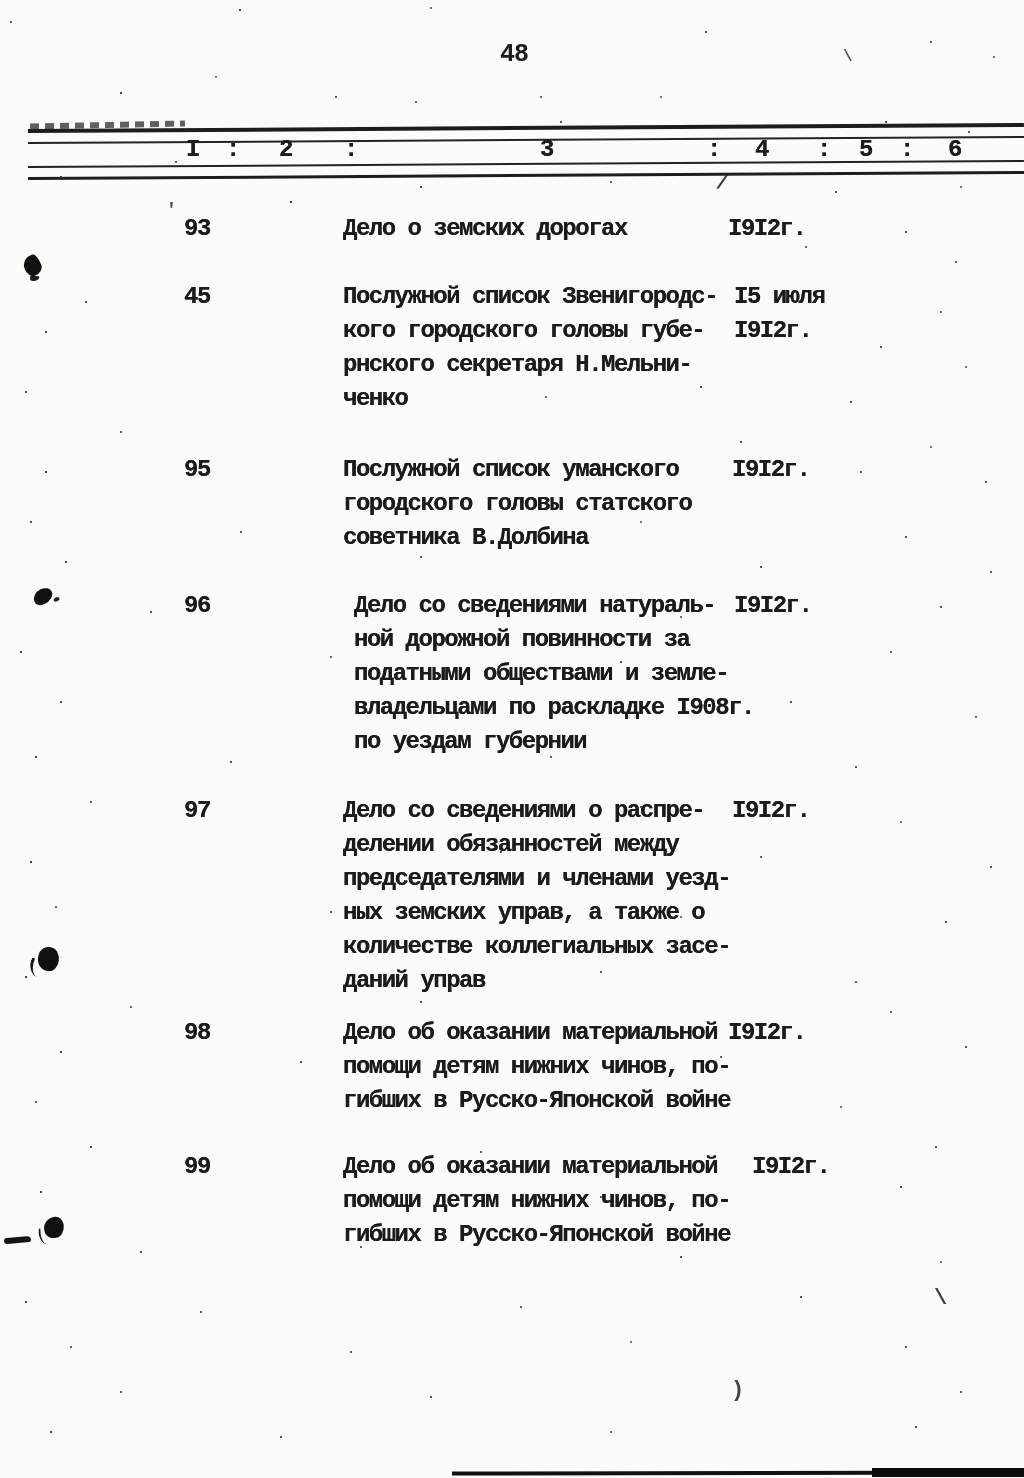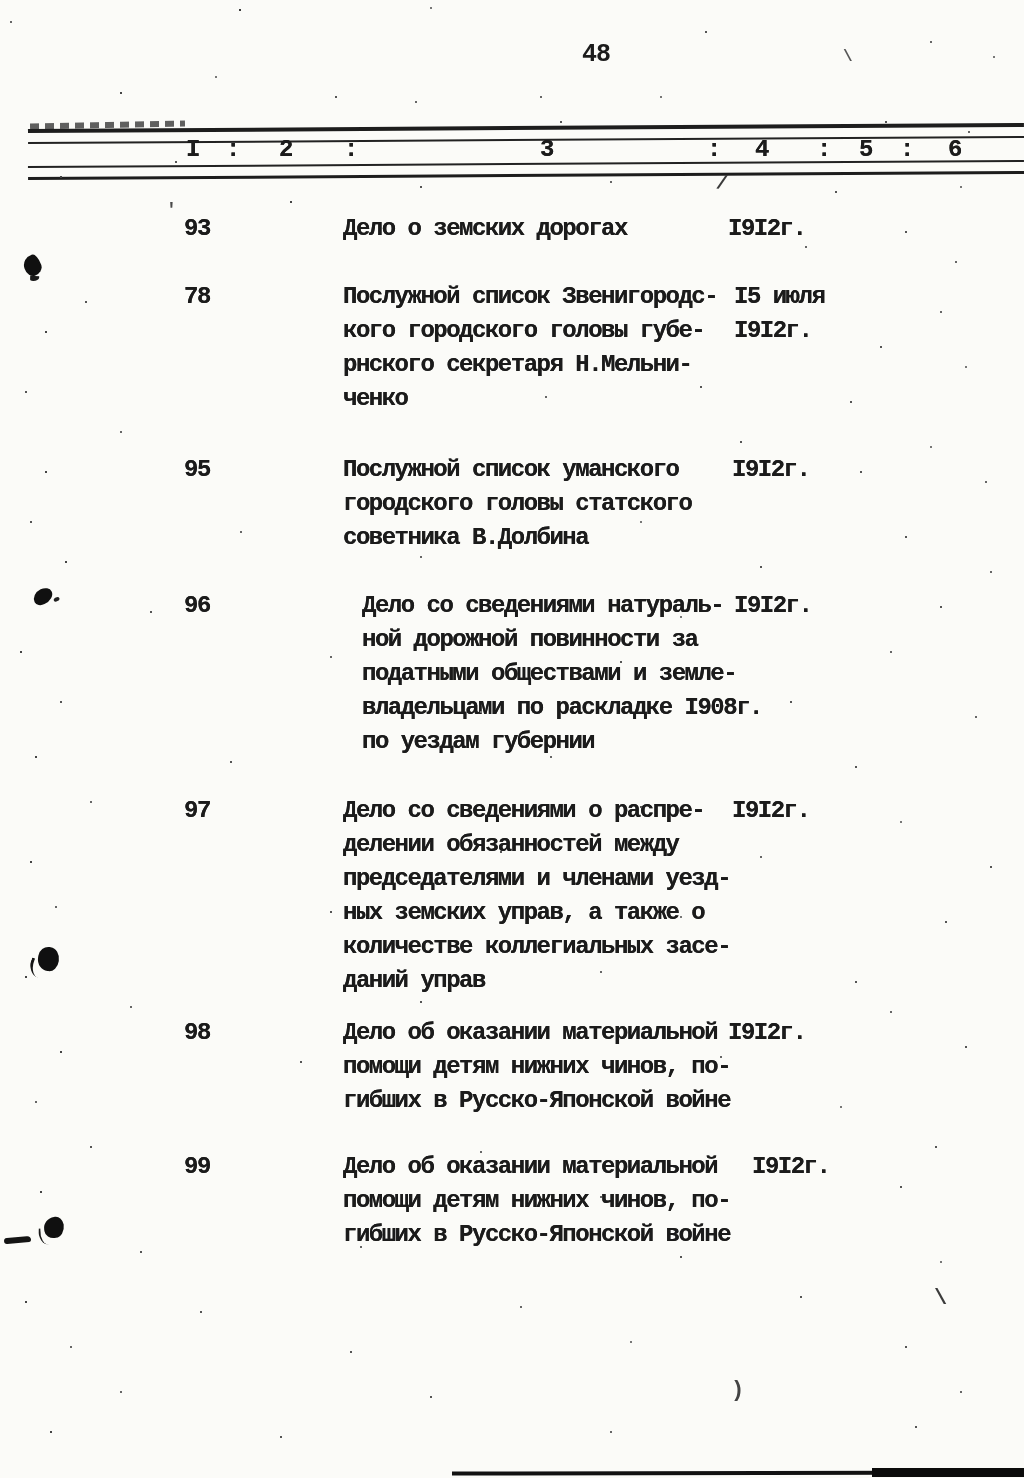"48" .page-number { text-align: right -> left }
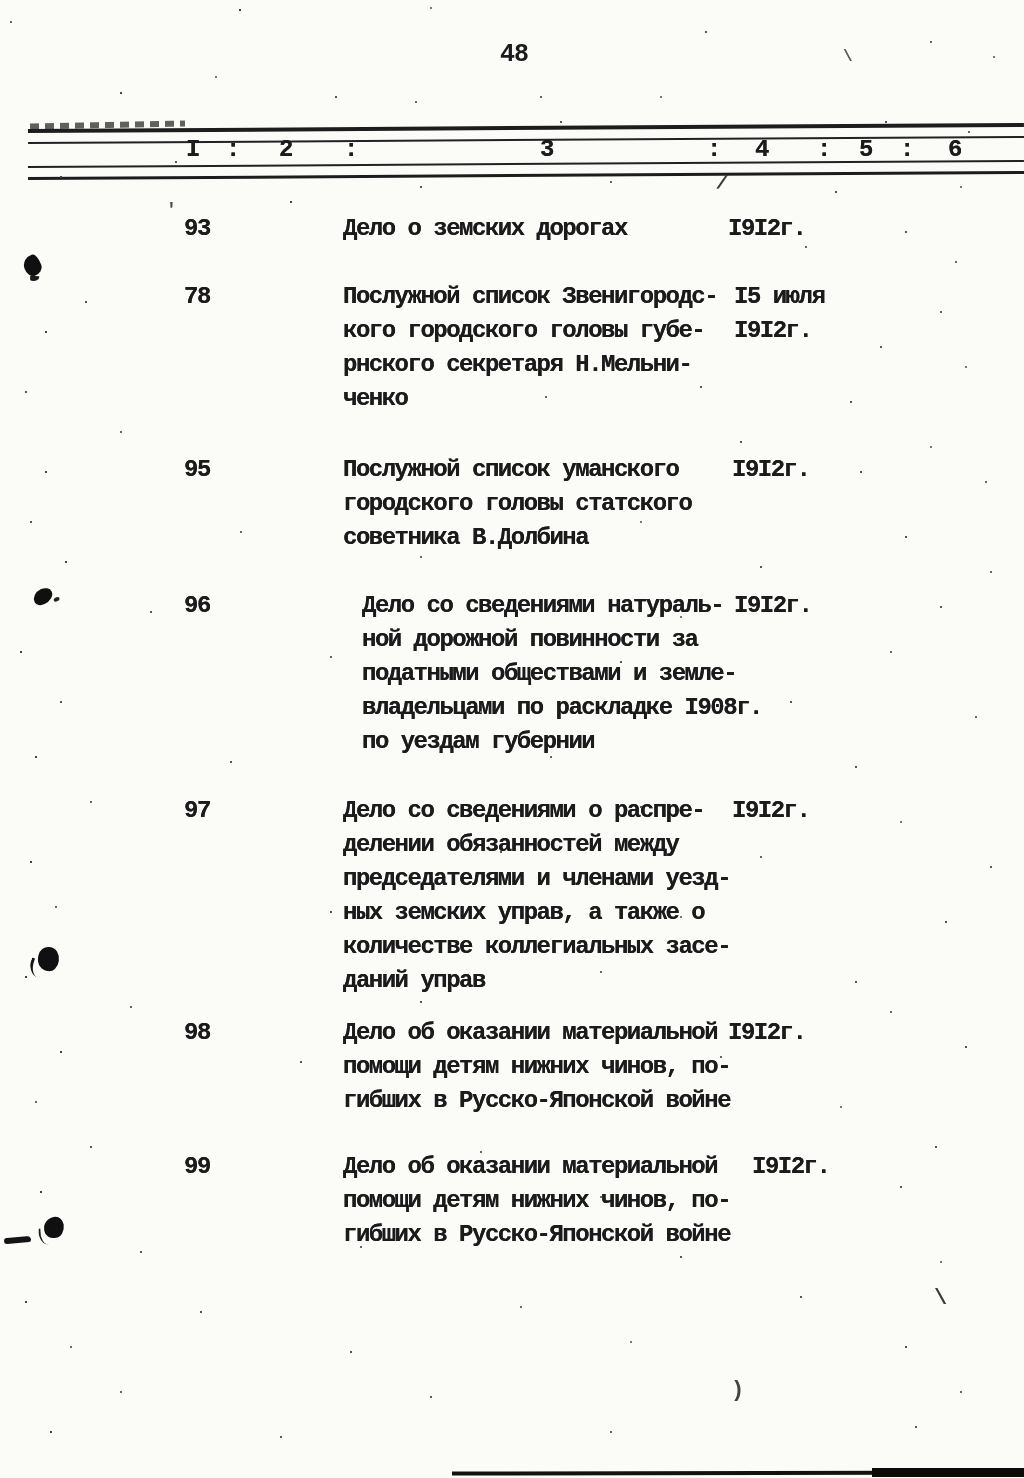"78" div.entry-number { text: 78 -> 45 }
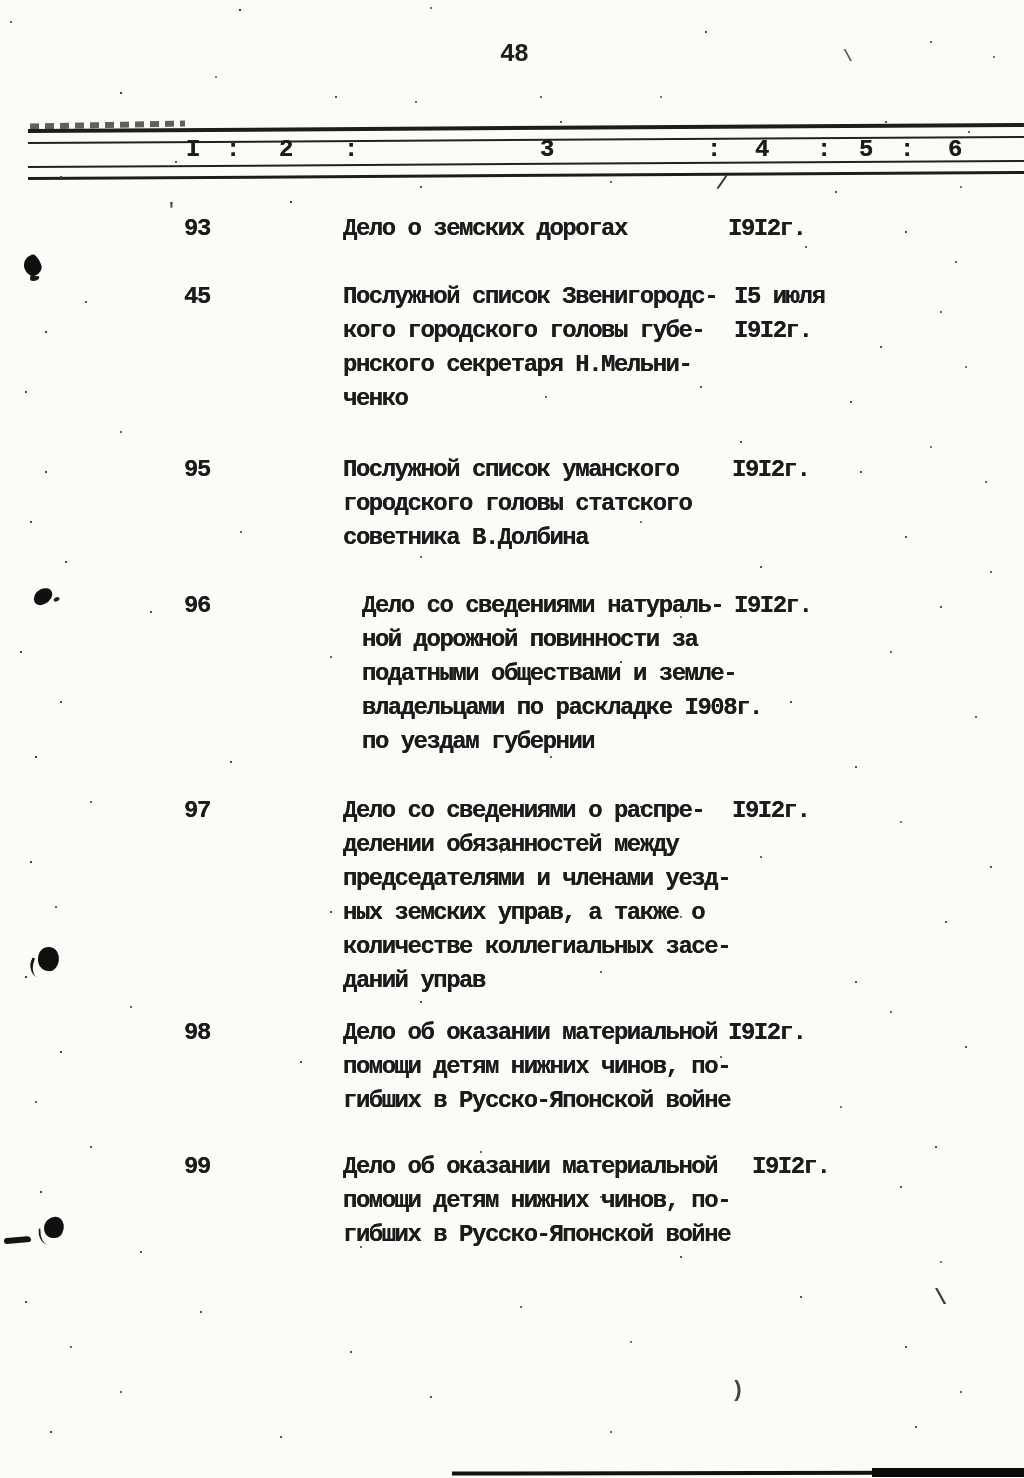"Дело со сведениями натураль-" div.entry-title { left: 362px -> 354px }
